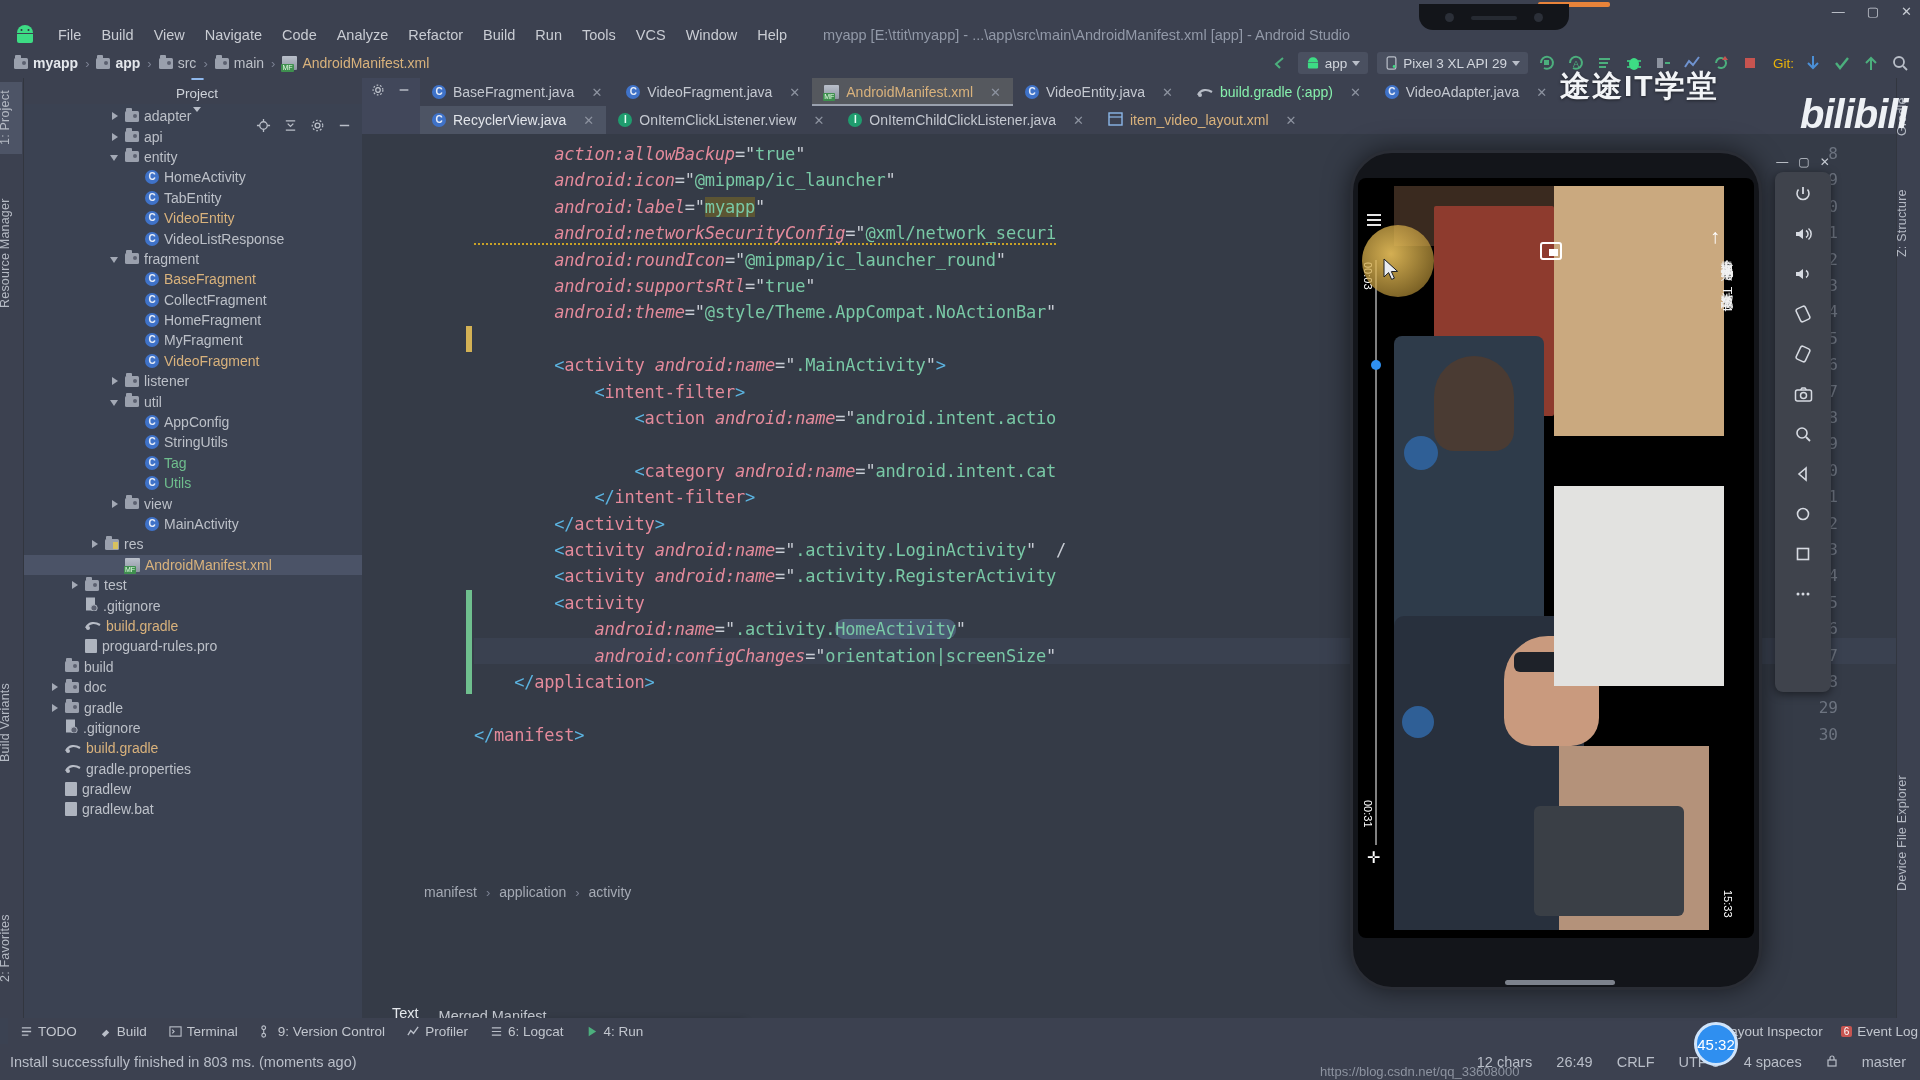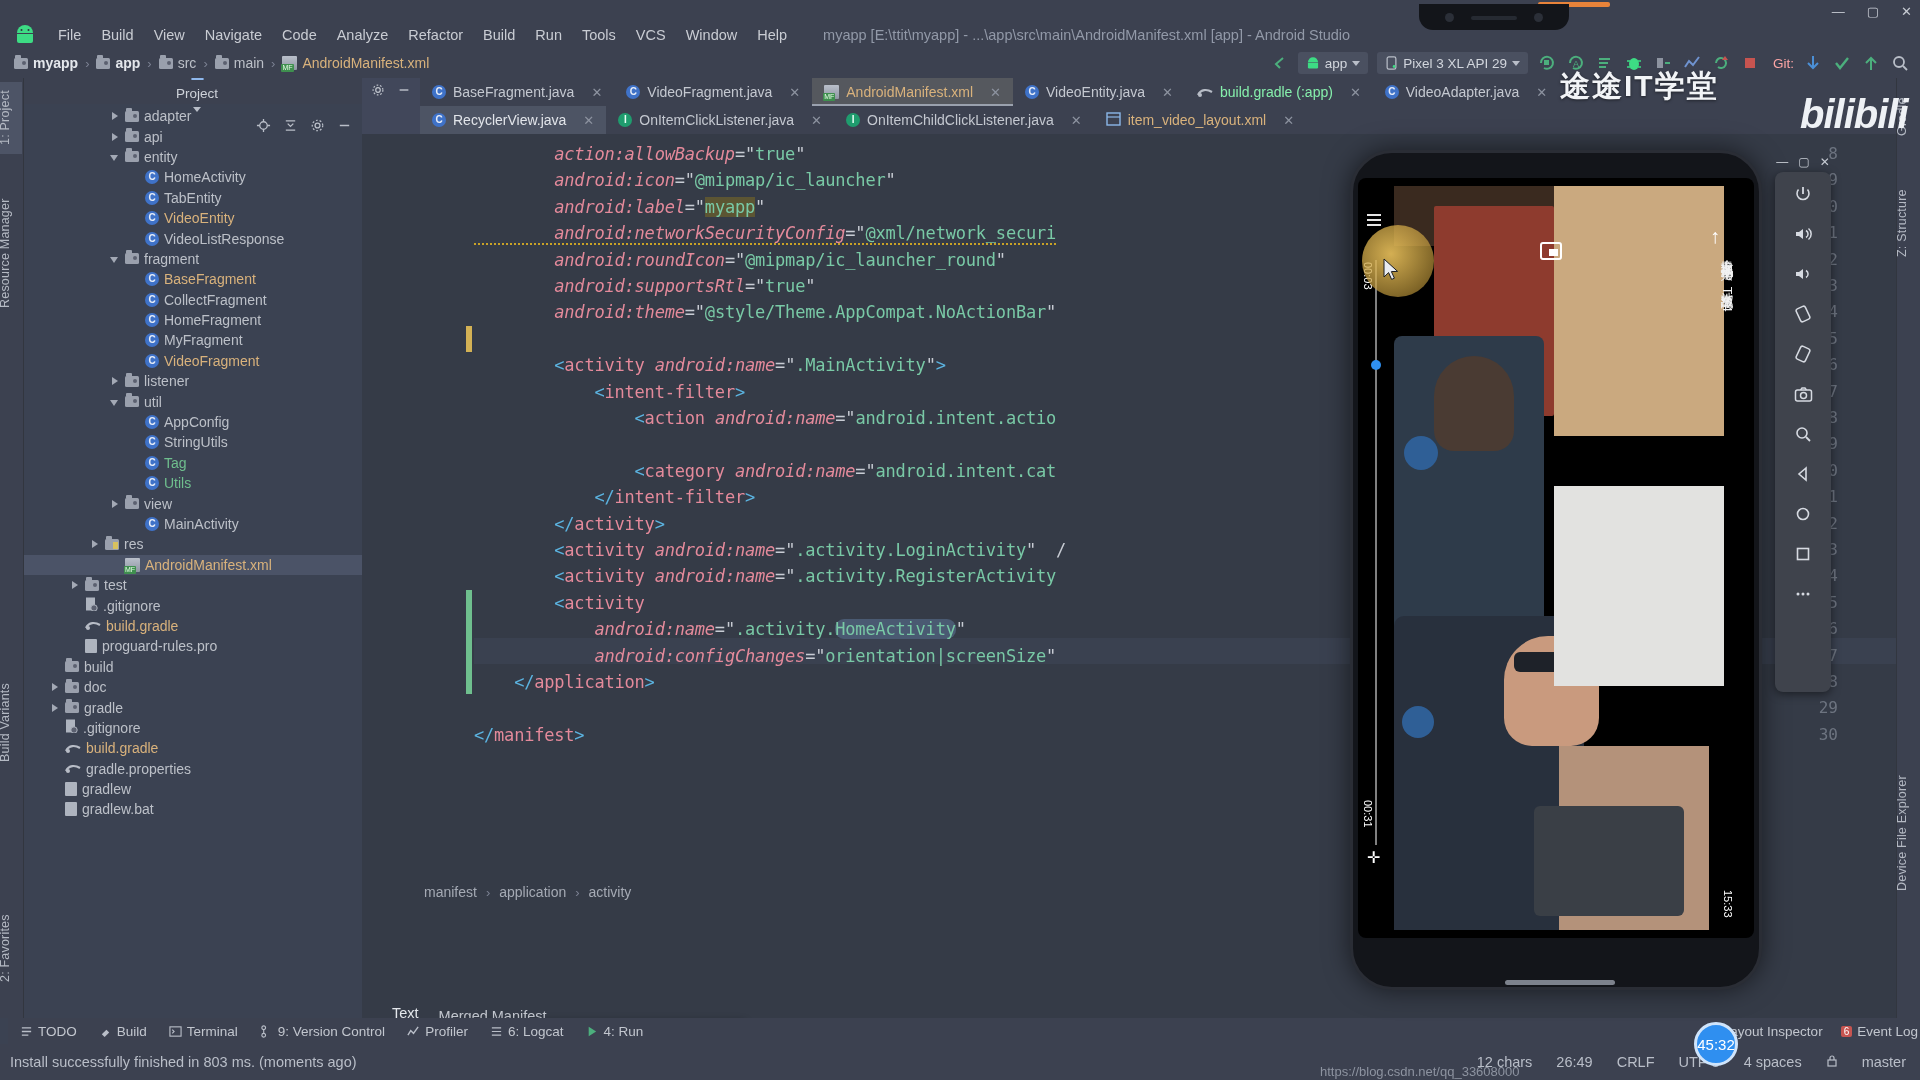"Git:" .git-label { color: #fca5a5 -> #eab308 }
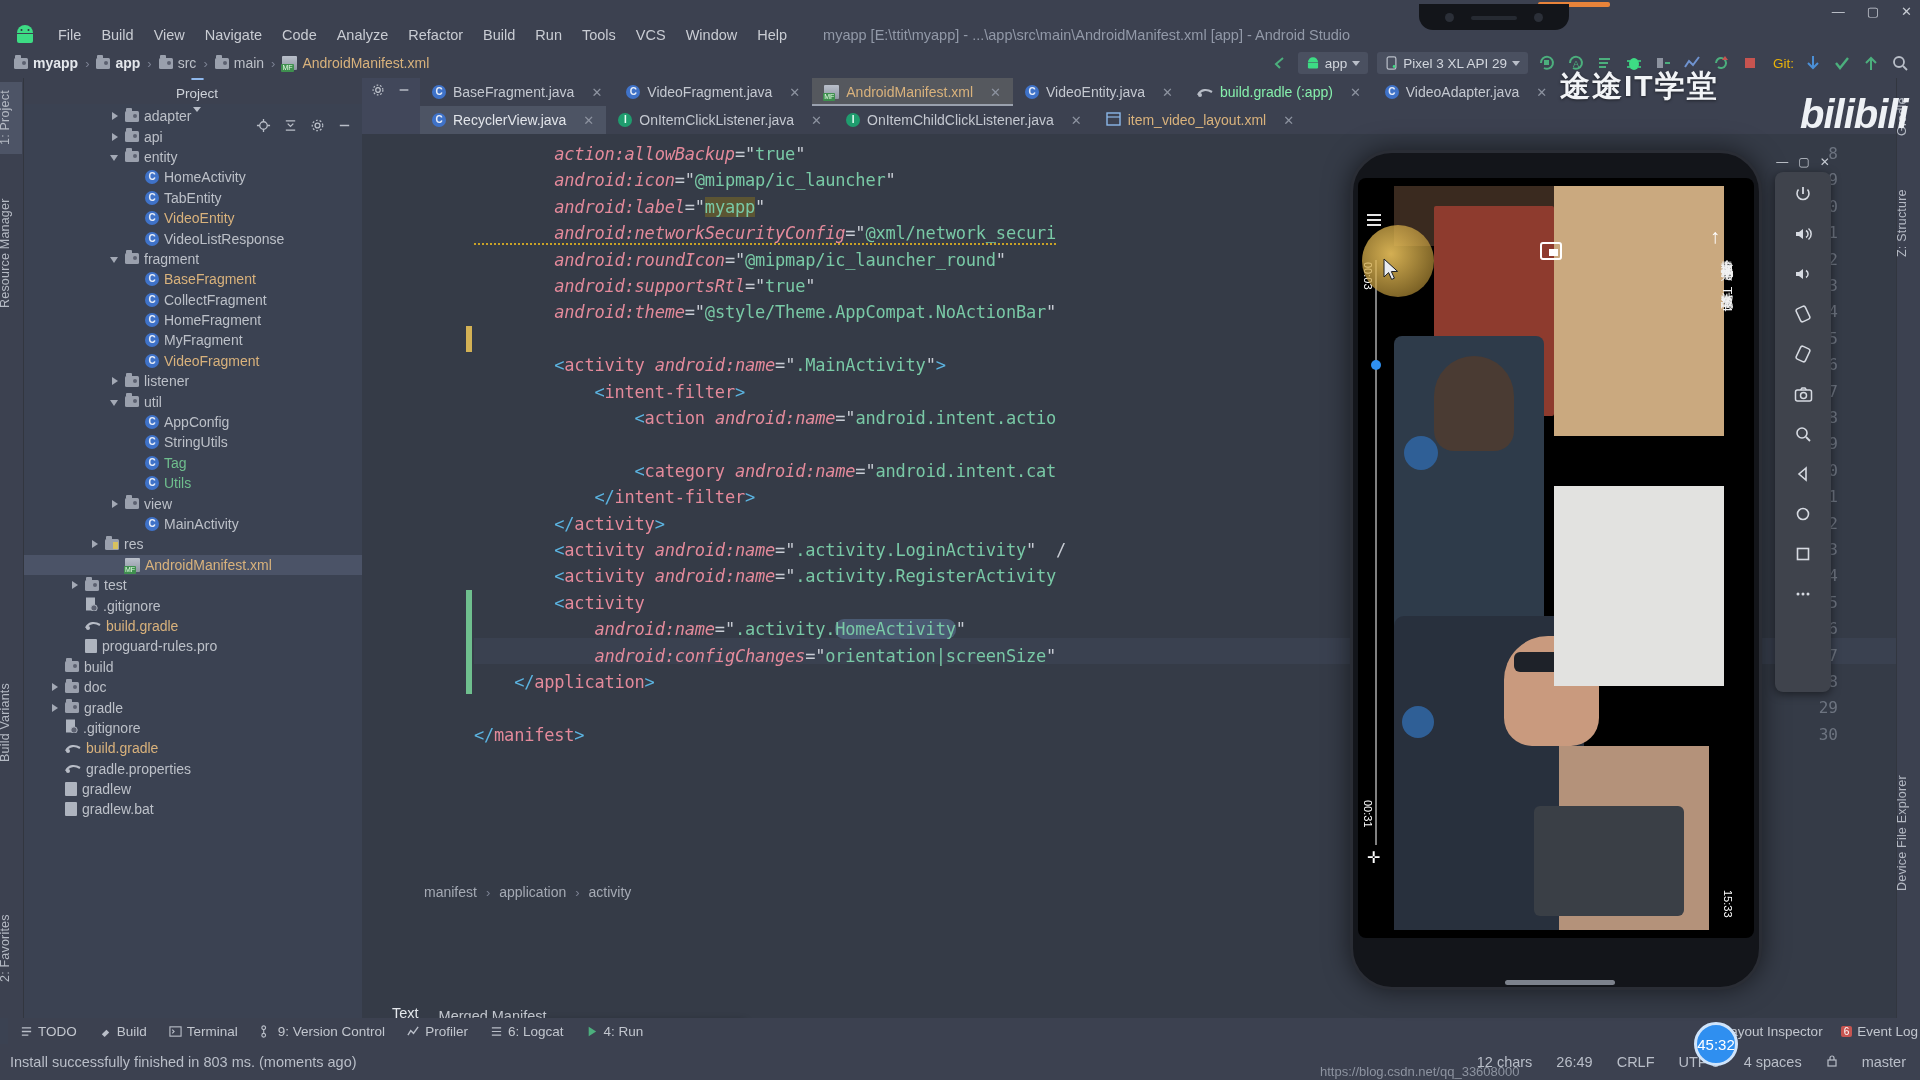"OnItemClickListener.java" span { text: OnItemClickListener.java -> OnItemClickListener.view }
